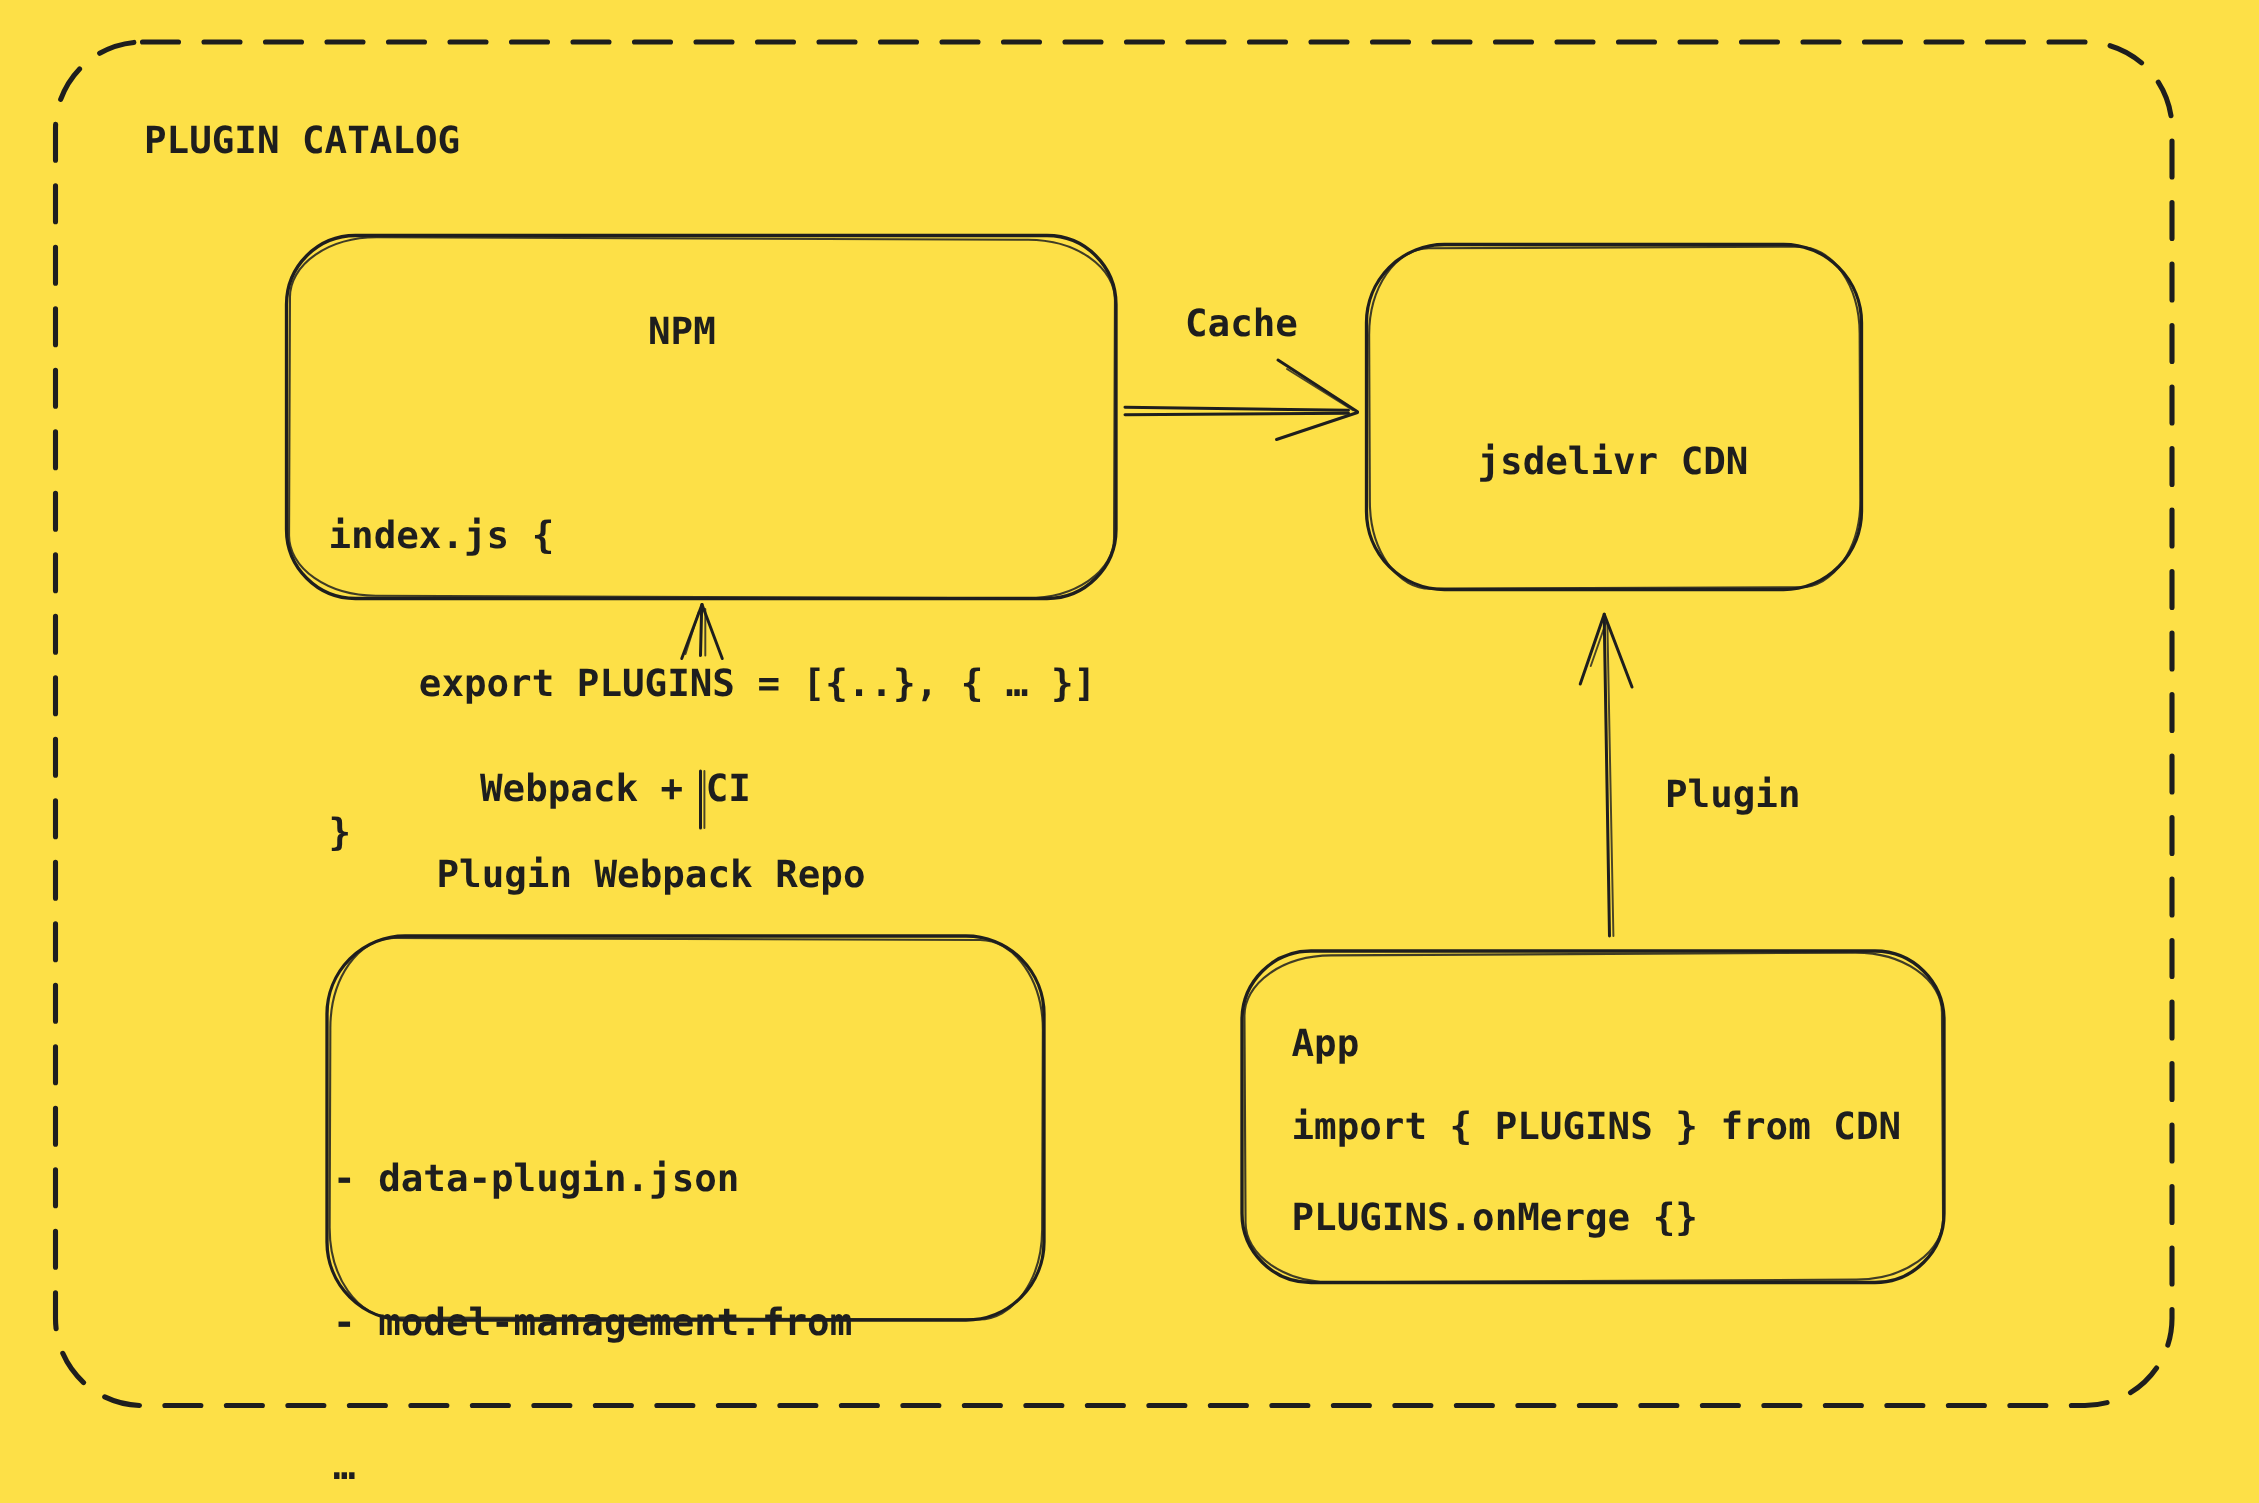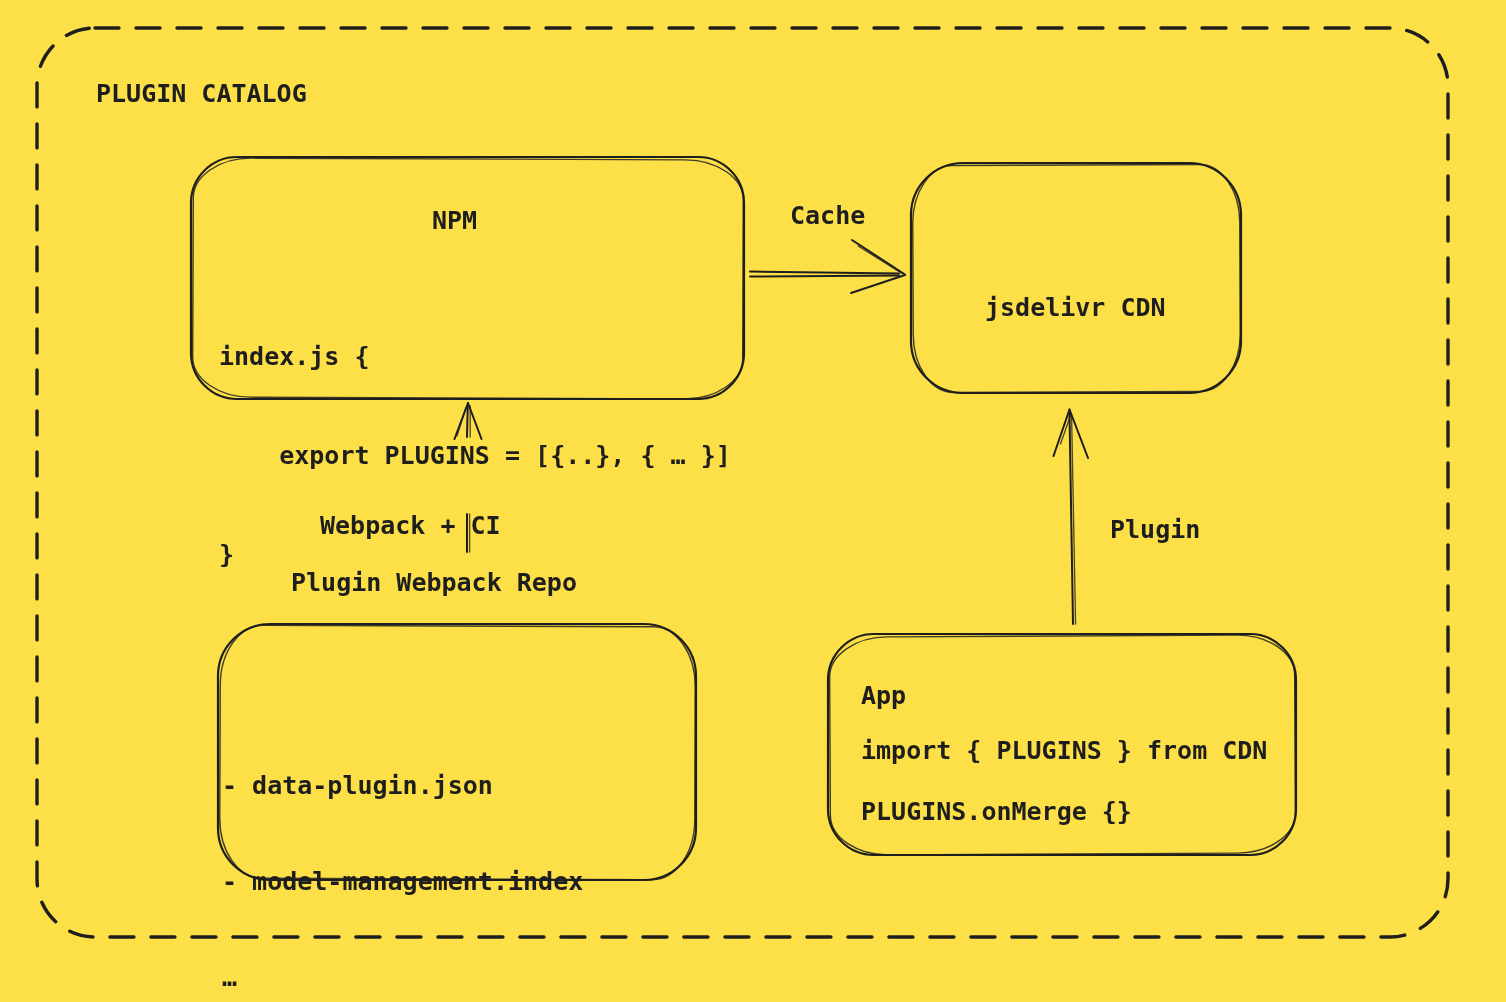"- model-management.index" div { text: model-management.index -> model-management.from }
